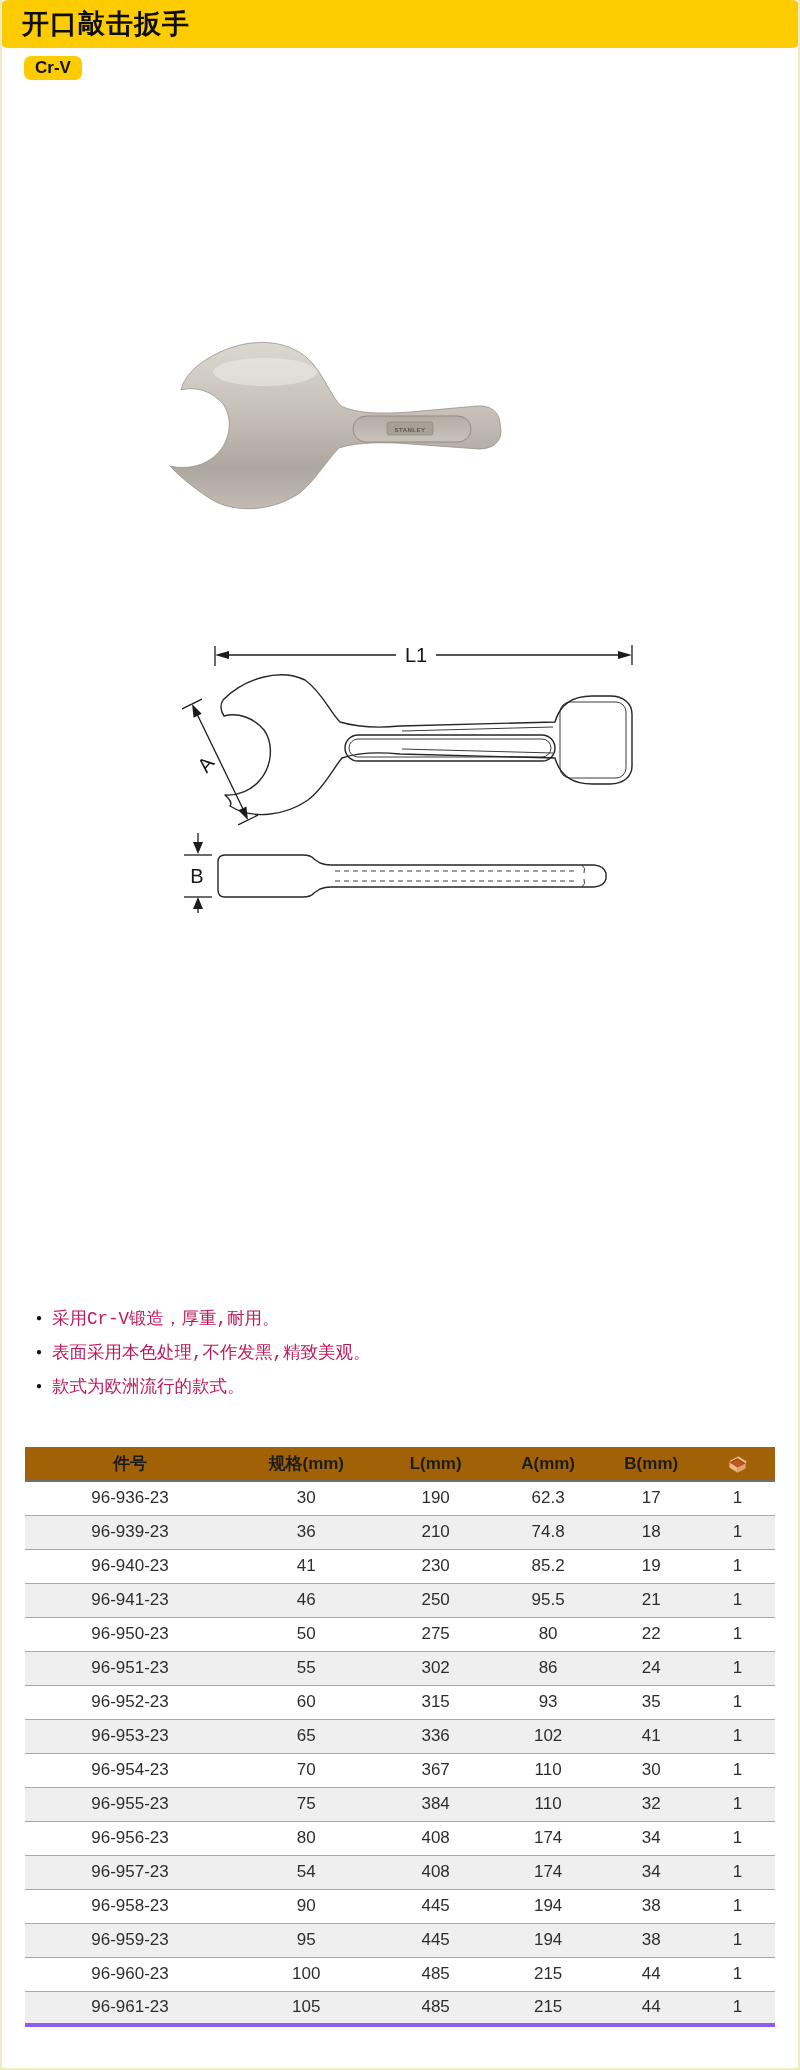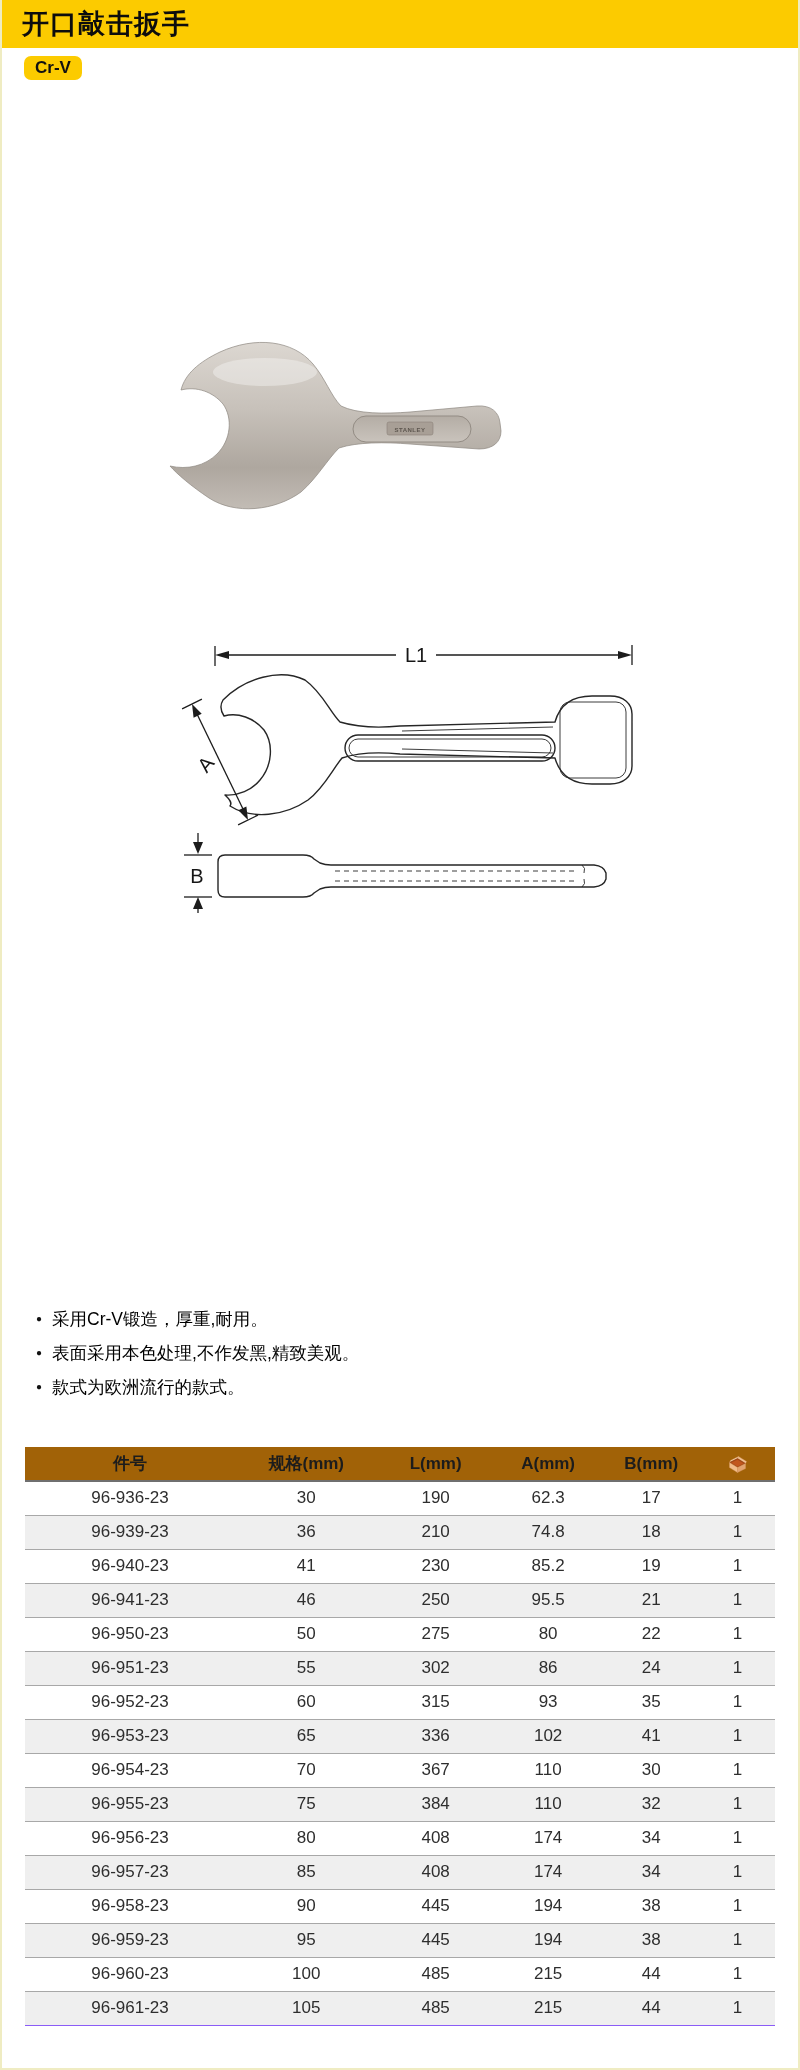"开口敲击扳手" .title-bar { border-radius: none -> 8px }
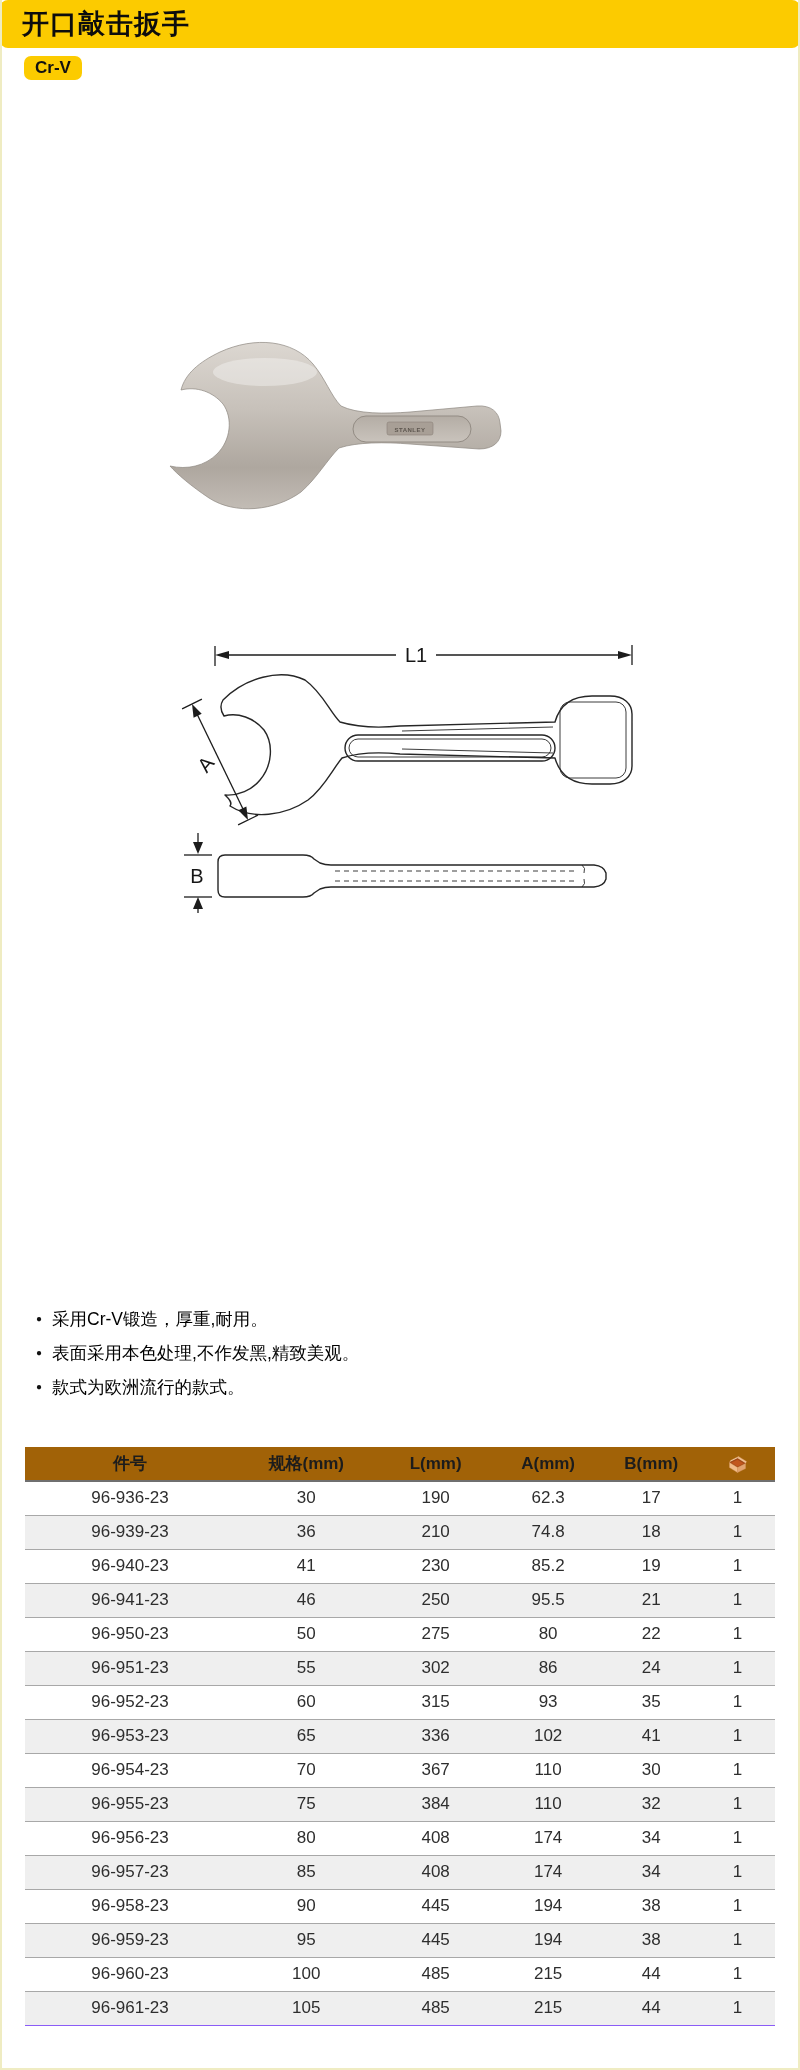"采用Cr-V锻造，厚重,耐用。" .features li { color: #000000 -> #be185d; font-family: none -> Liberation Mono, monospace }
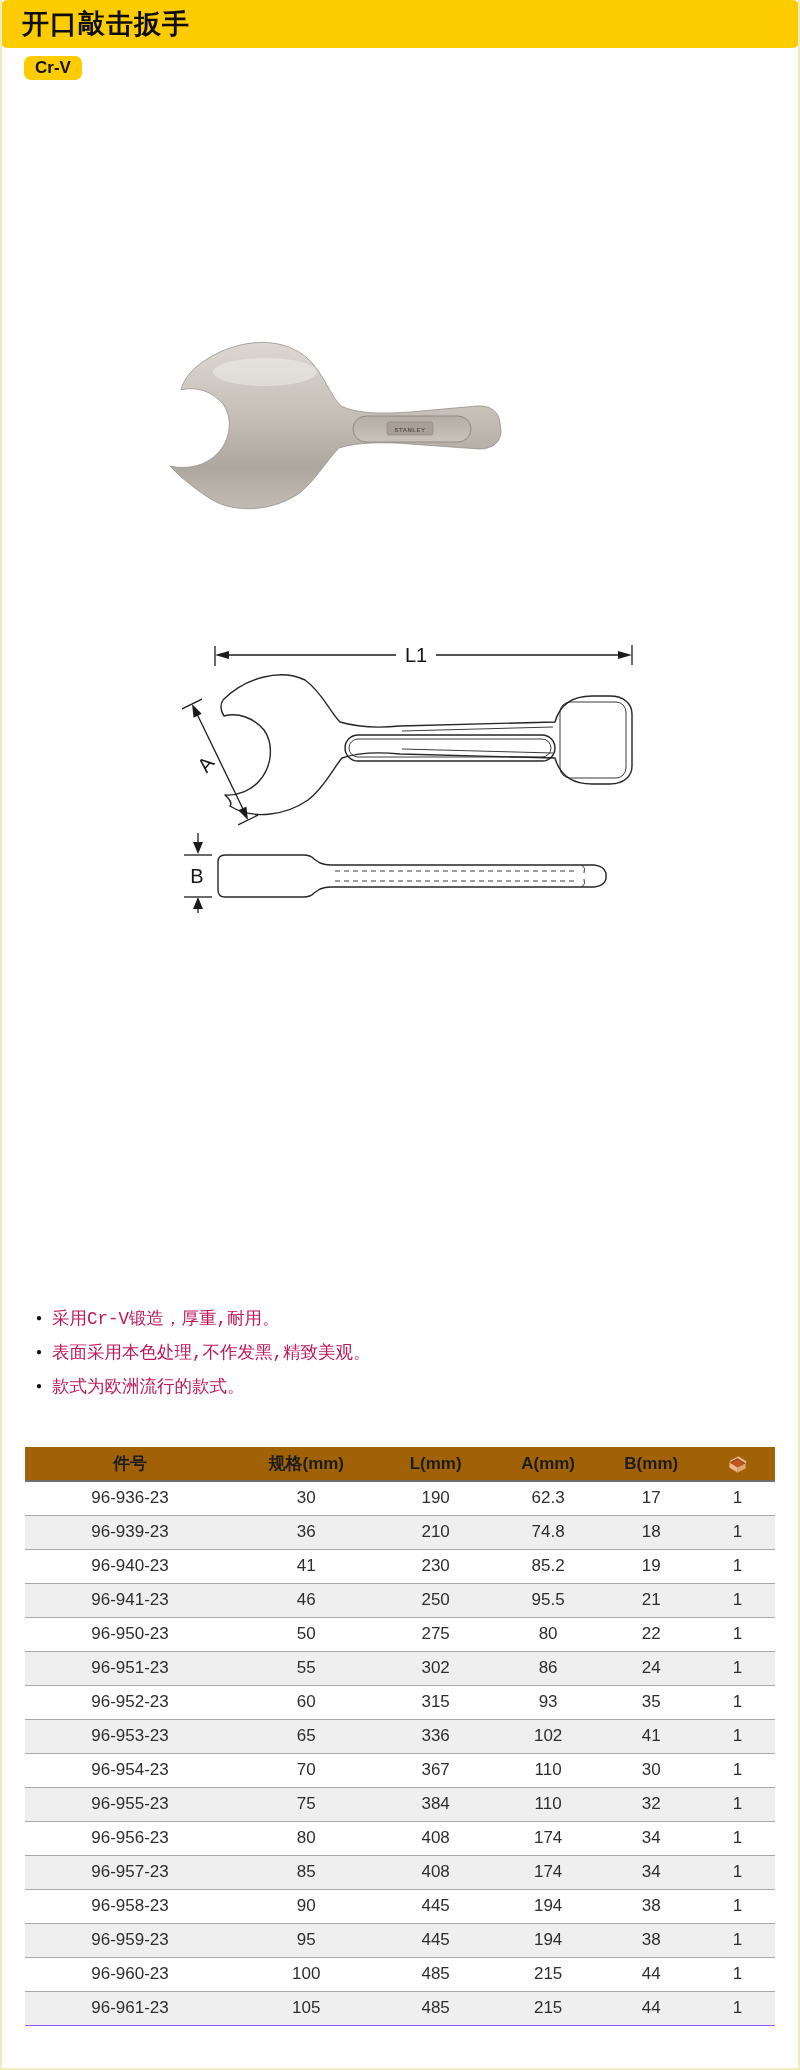"85" td { text: 85 -> 54 }
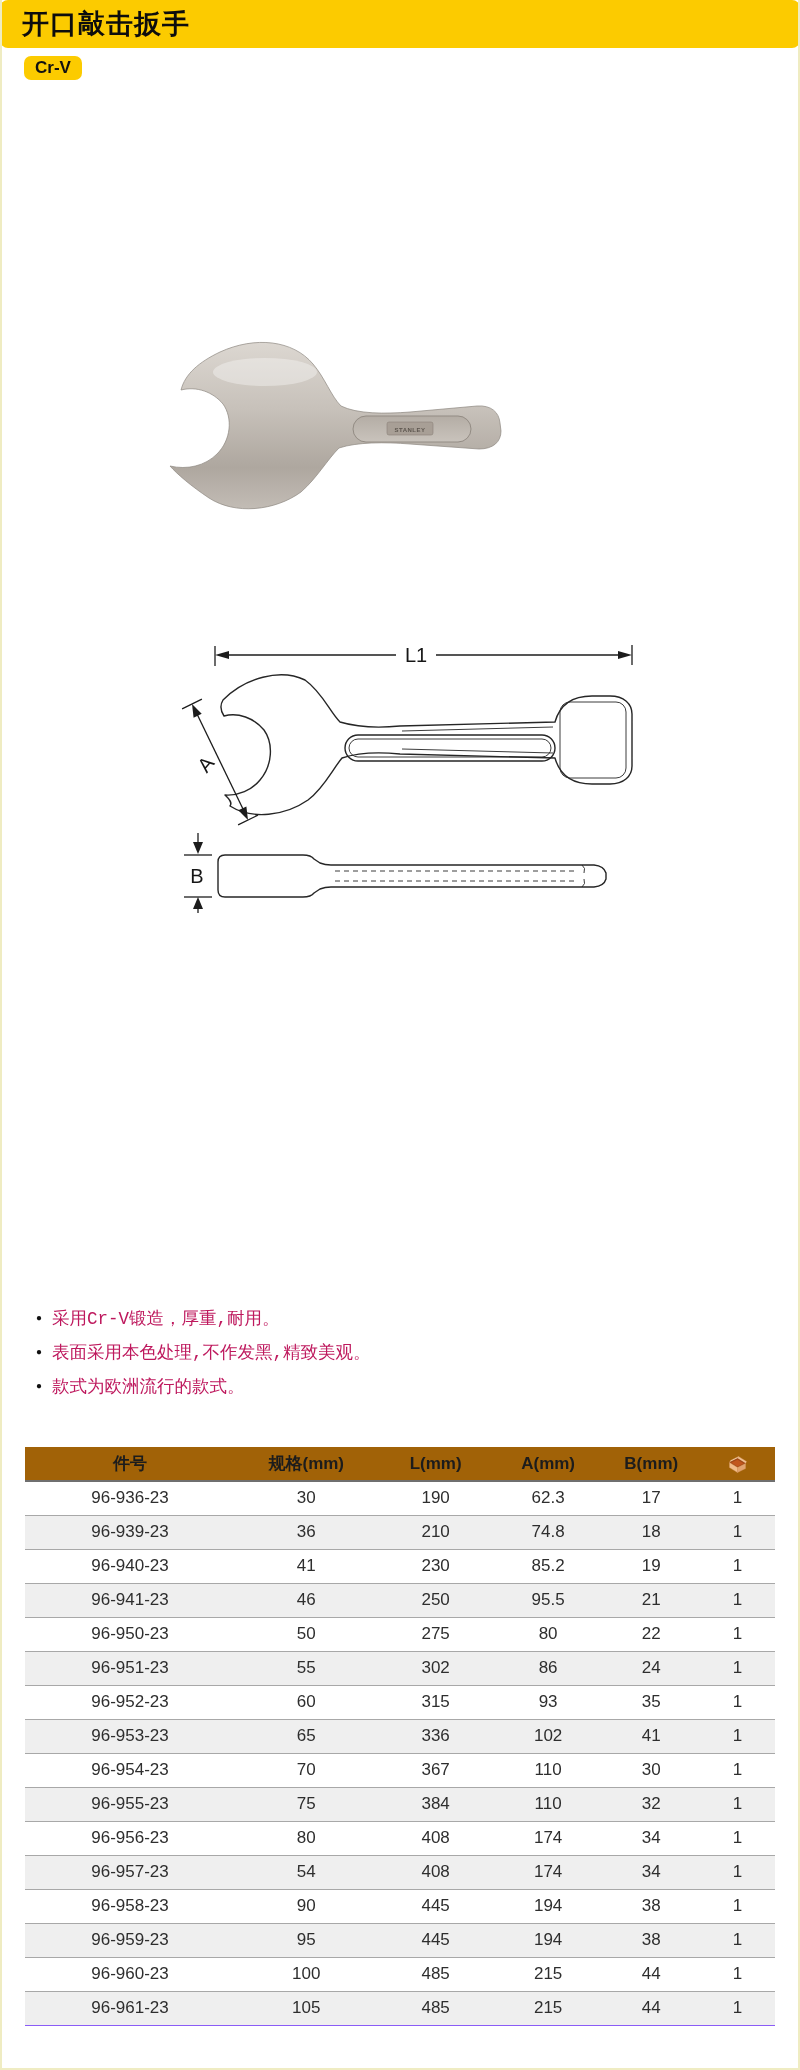"96-961-23" .spec-table tbody tr:last-child td { border-bottom: 1px solid #8b5cf6 -> 4px solid #8b5cf6 }
